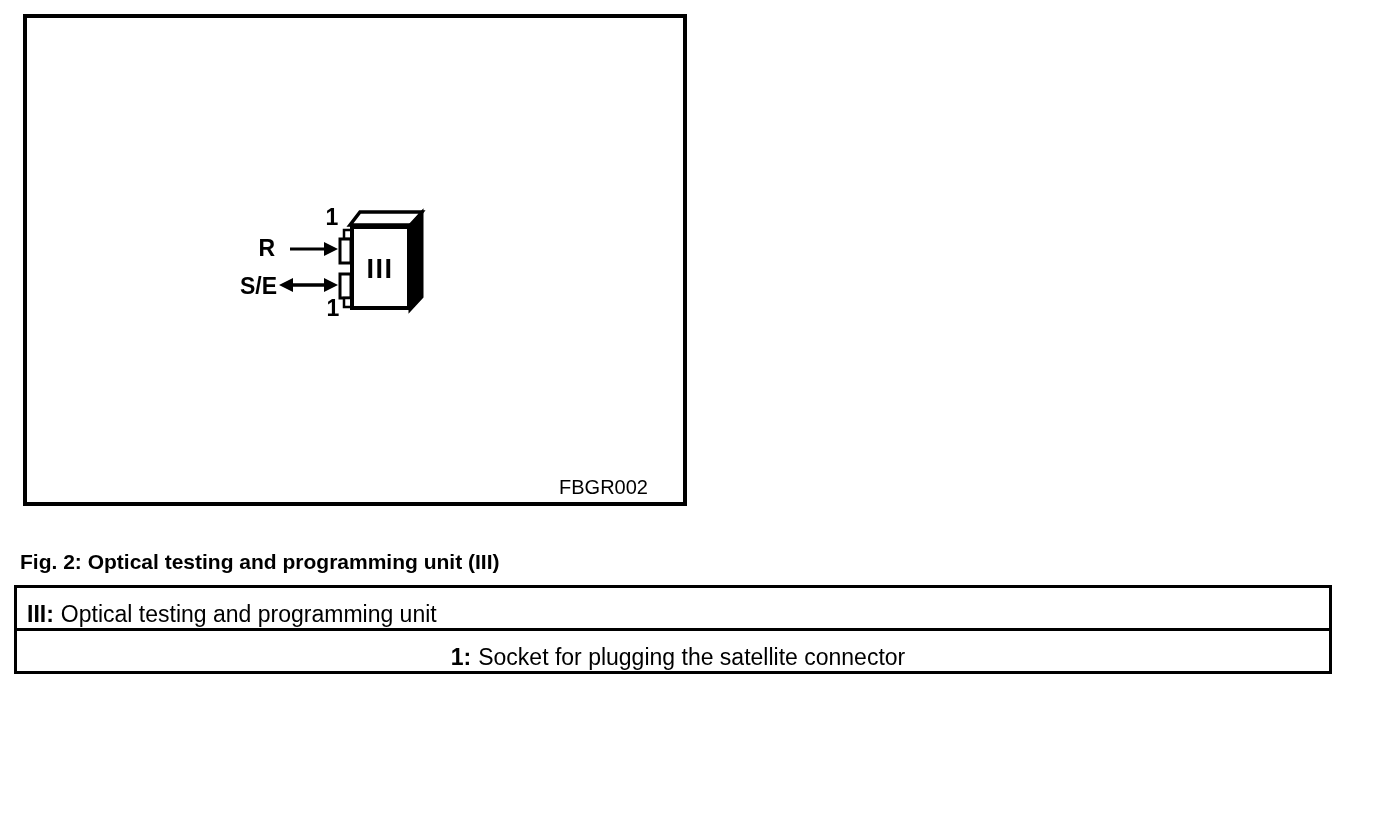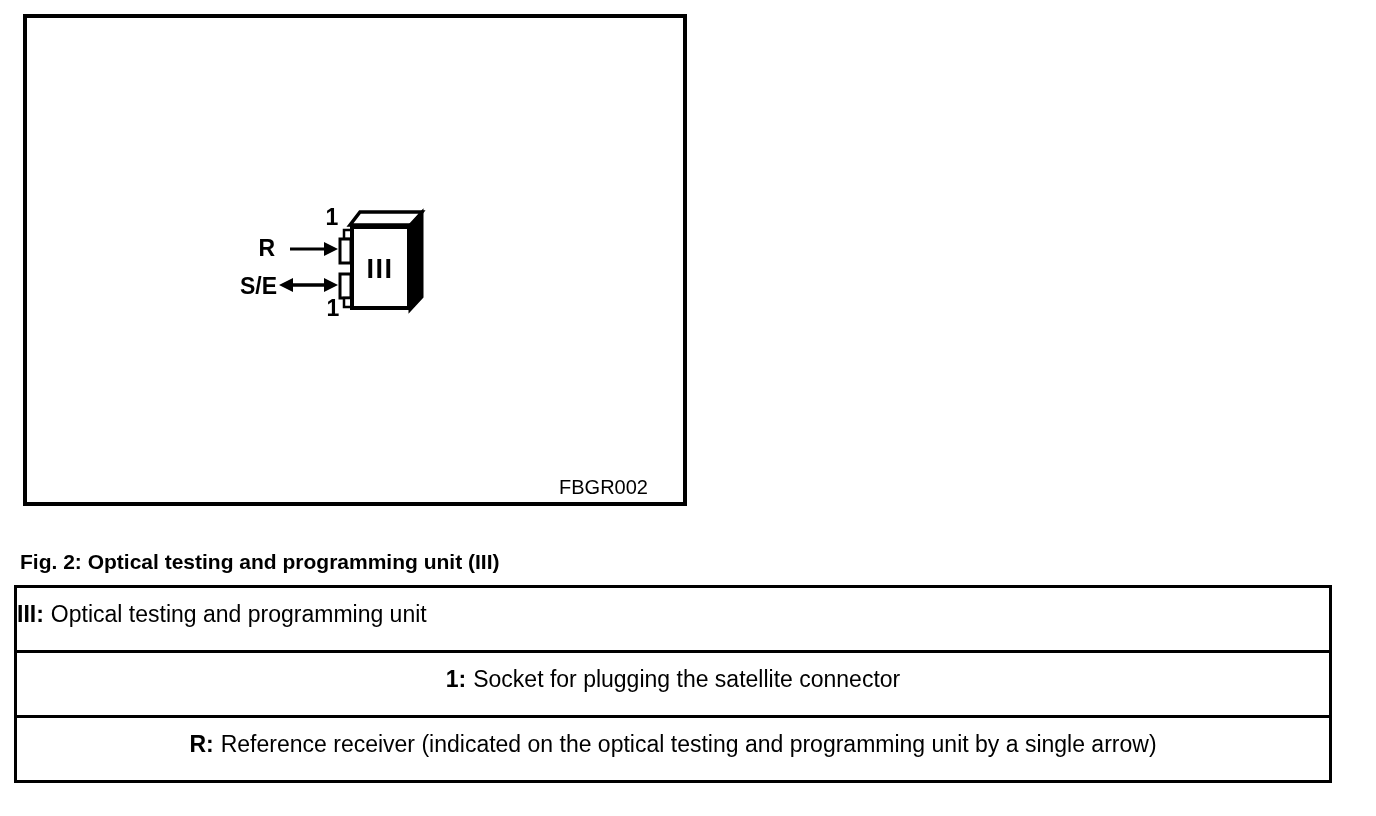"III: Optical testing and programming" .trow { height: 62px -> 40px; padding-left: none -> 10px }
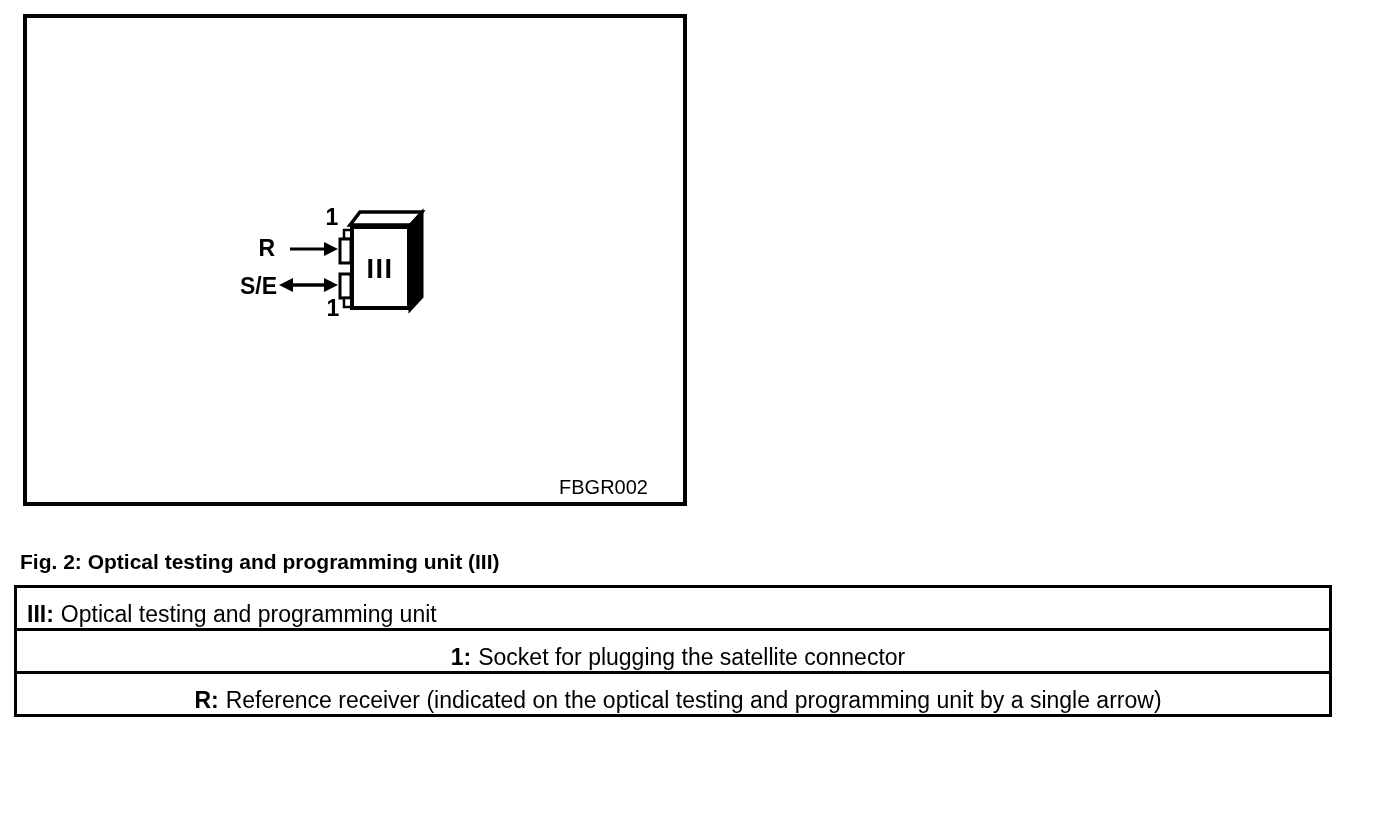"R: Reference receiver (indicated on" div.trow { html: <div> <span>R:</span><span>Reference receiver (indicated on the optical testing and programming unit by a single arrow)</span> </div> -> none }
